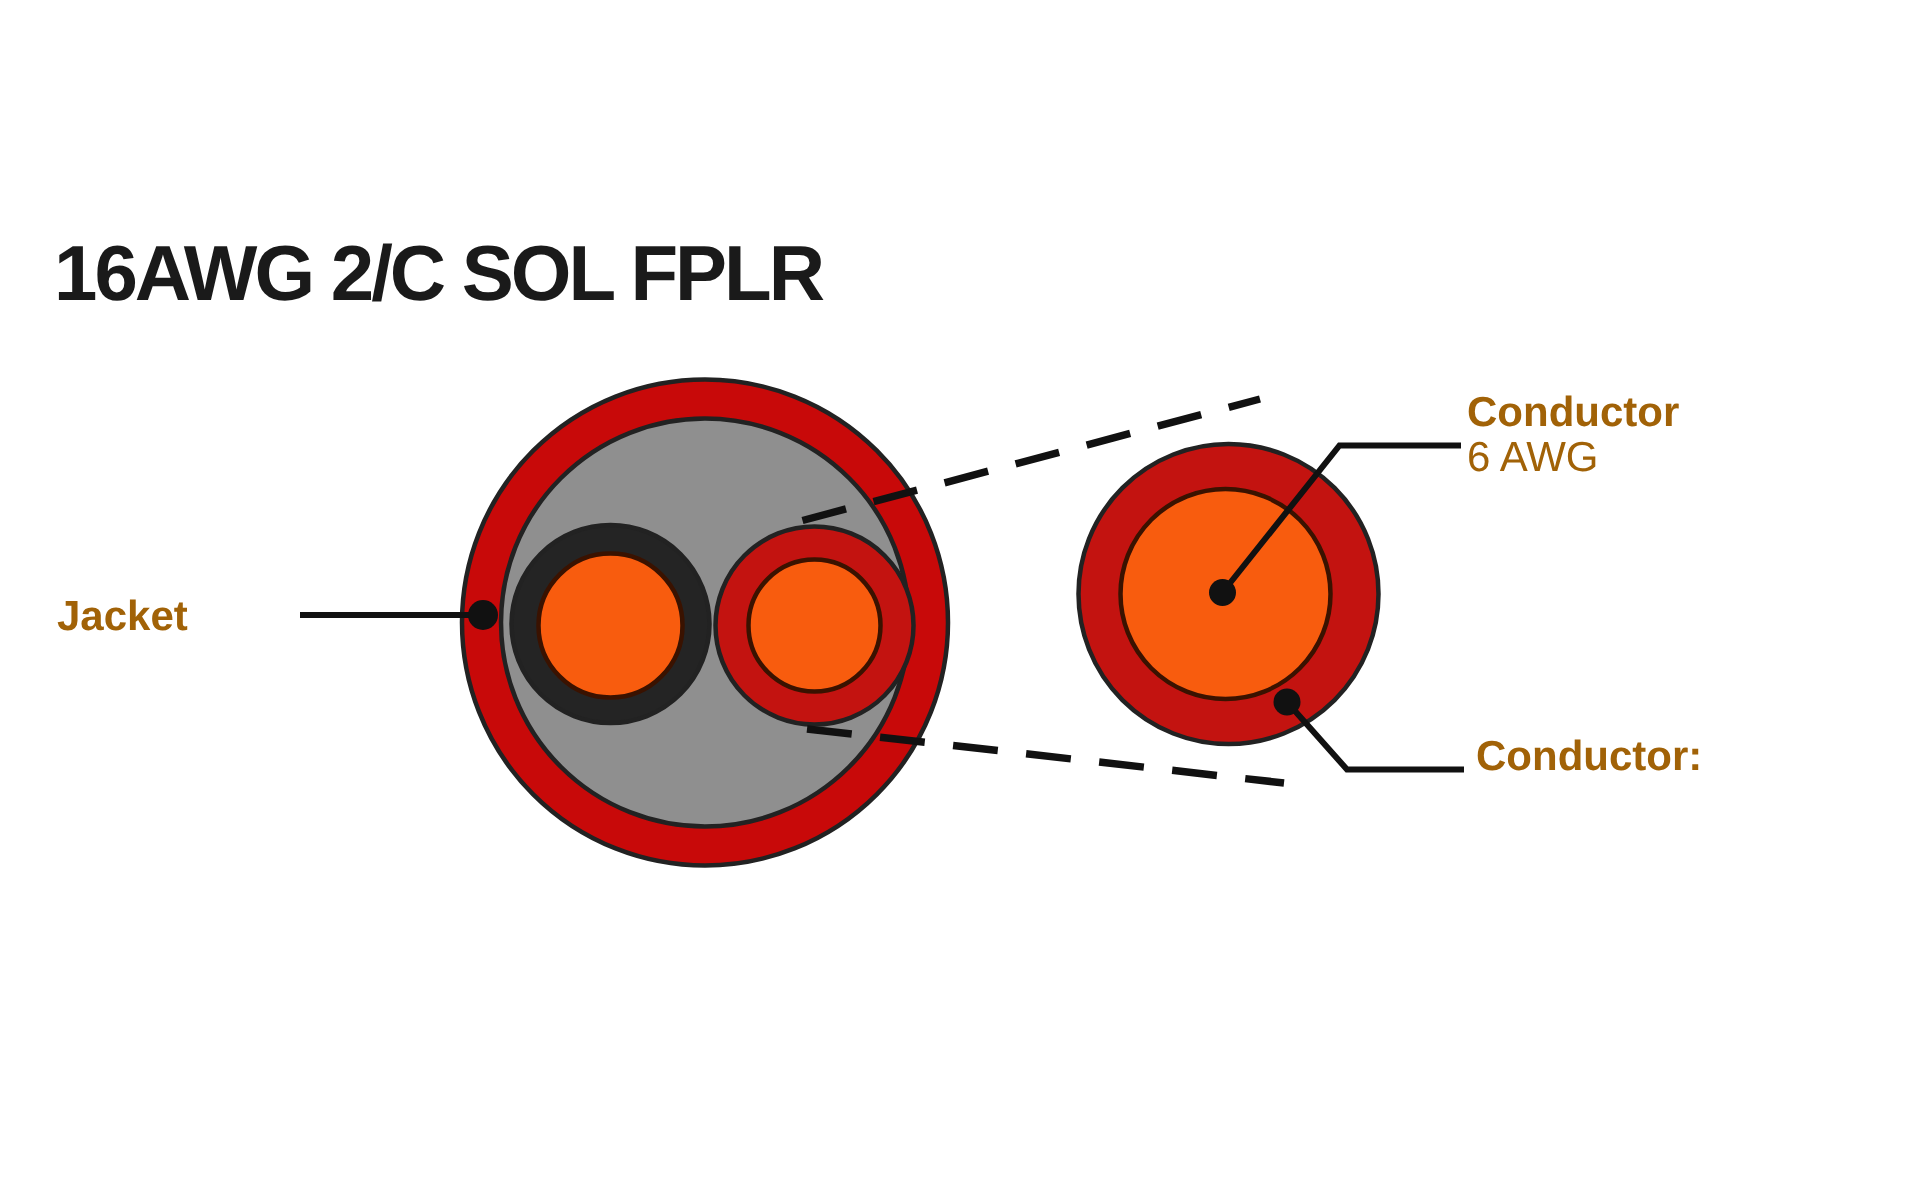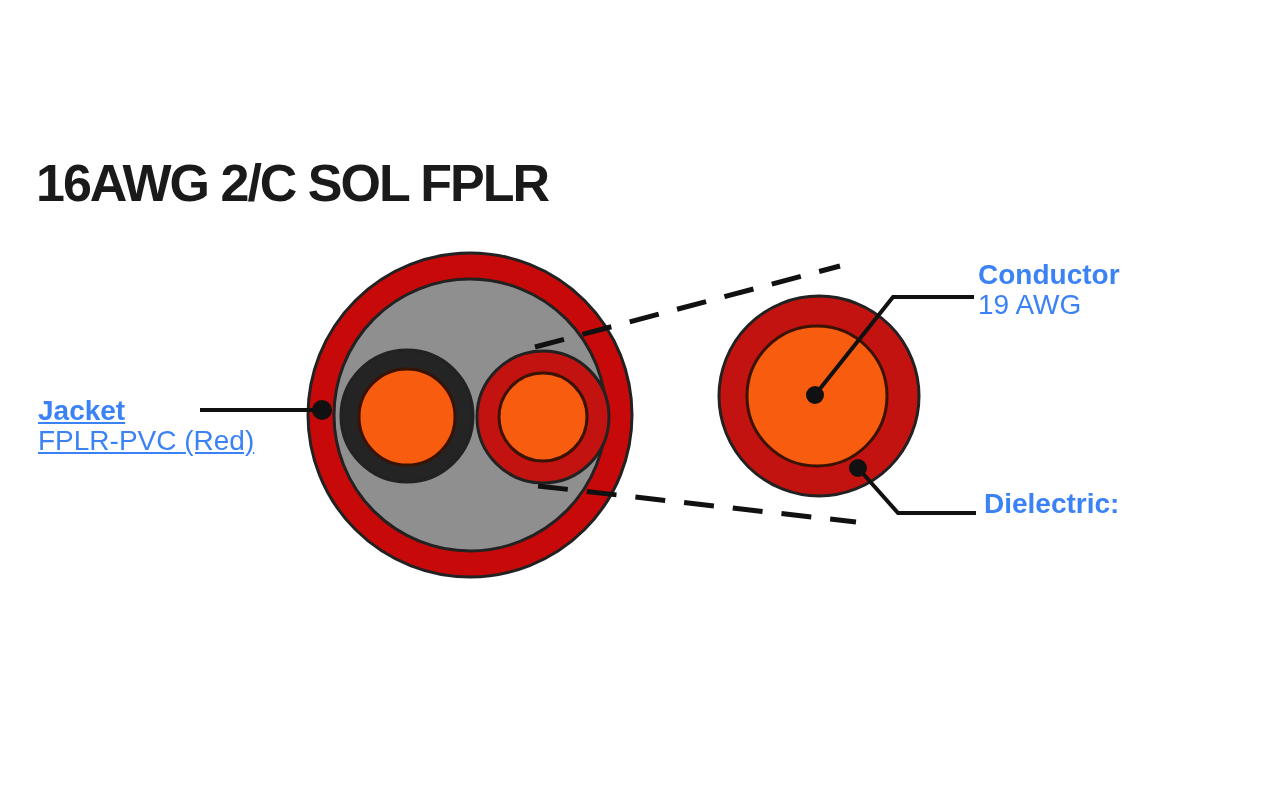"Conductor" .label-block { color: #3b82f6 -> #a16207 }
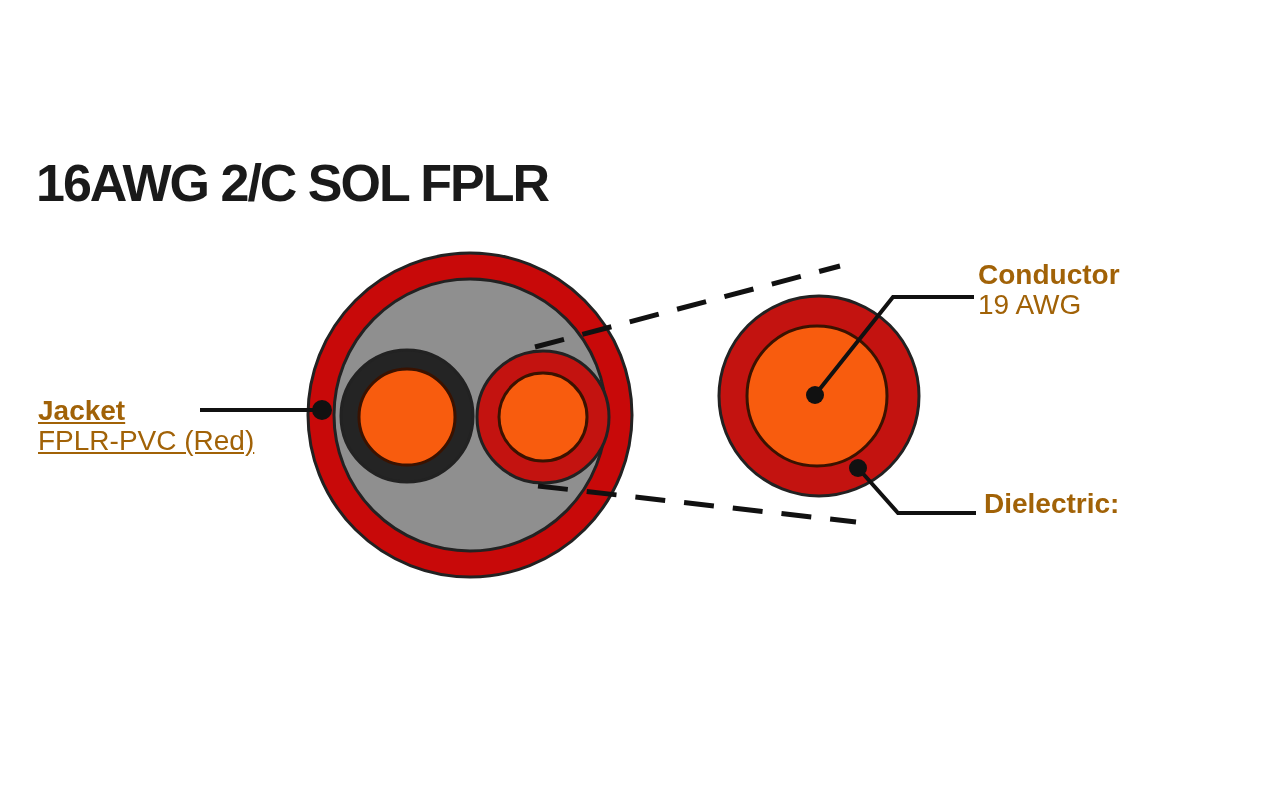"19 AWG" div { text: 19 -> 6 }
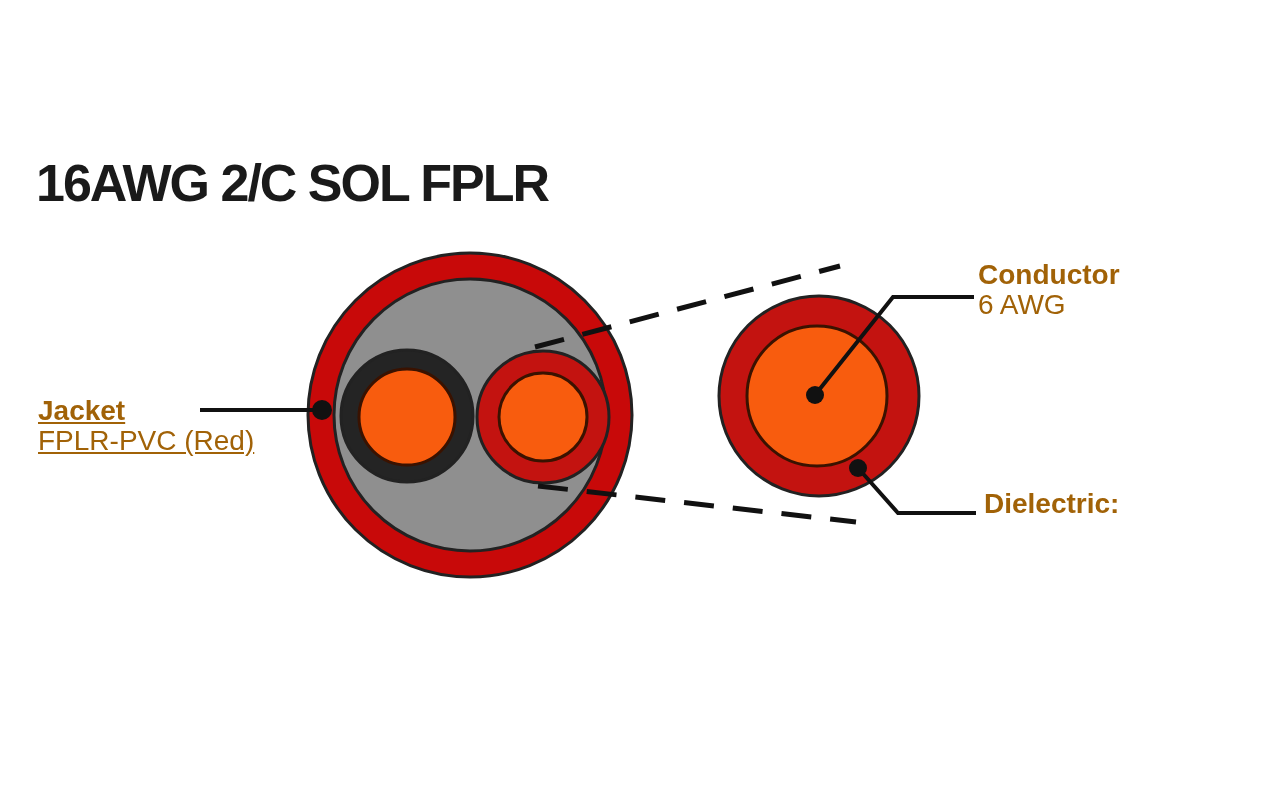"Jacket" .jacket-block { text-decoration: underline -> none }
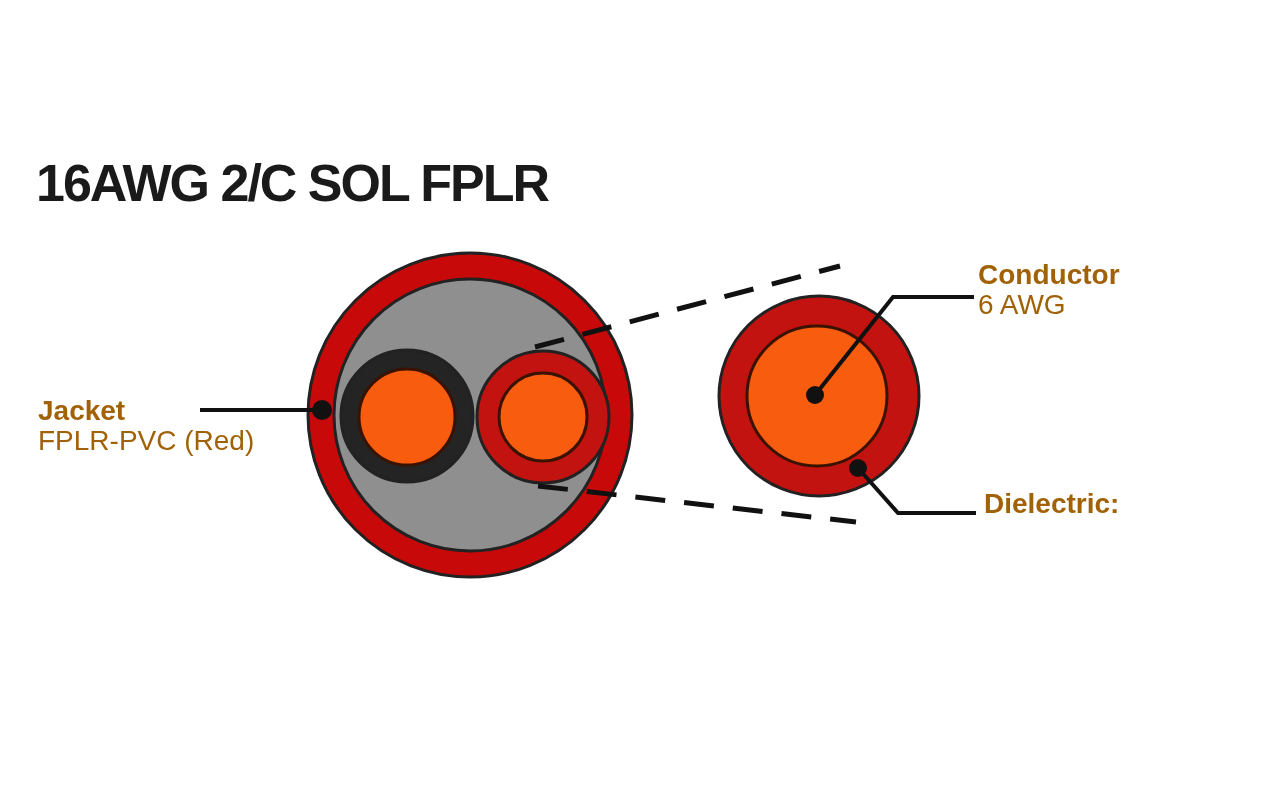"FPLR-PVC (Red)" div { html: <div>FPLR-PVC (Red)</div> -> none }
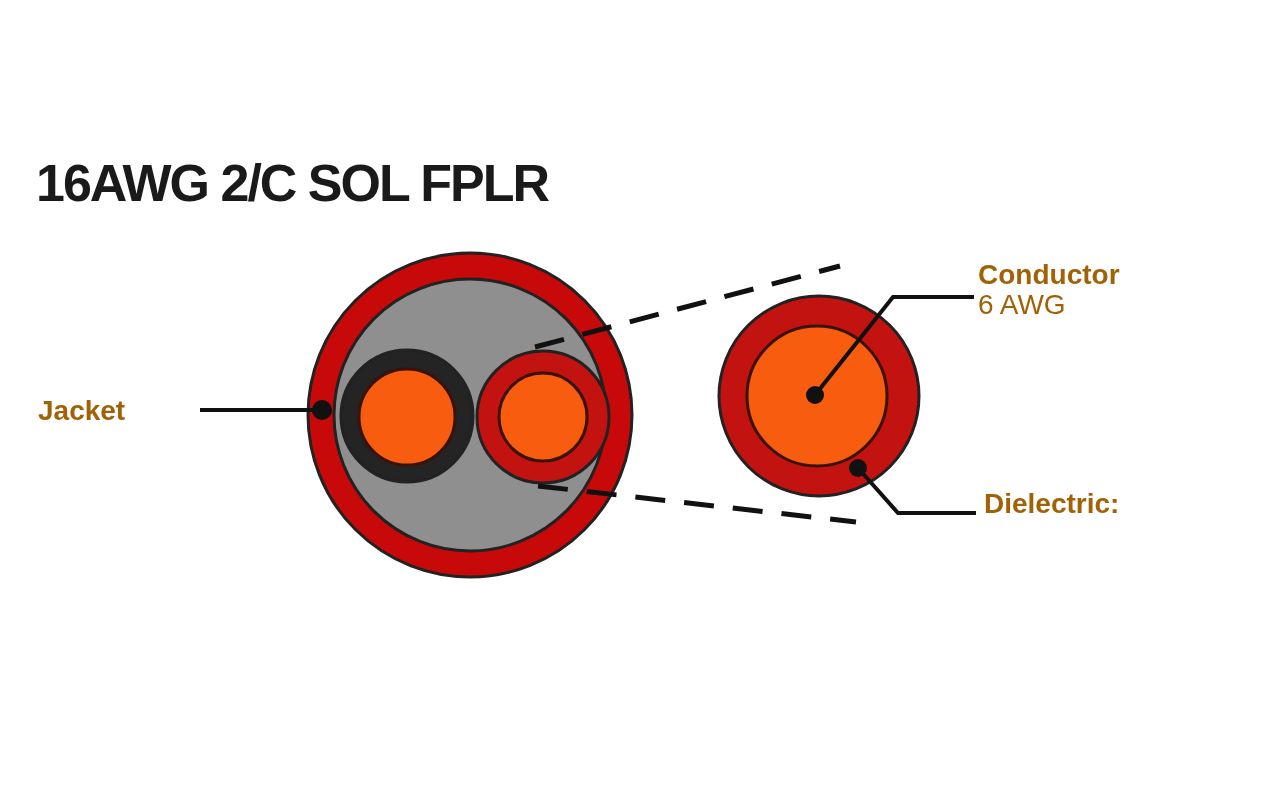"Dielectric:" div.label-head { text: Dielectric -> Conductor }
